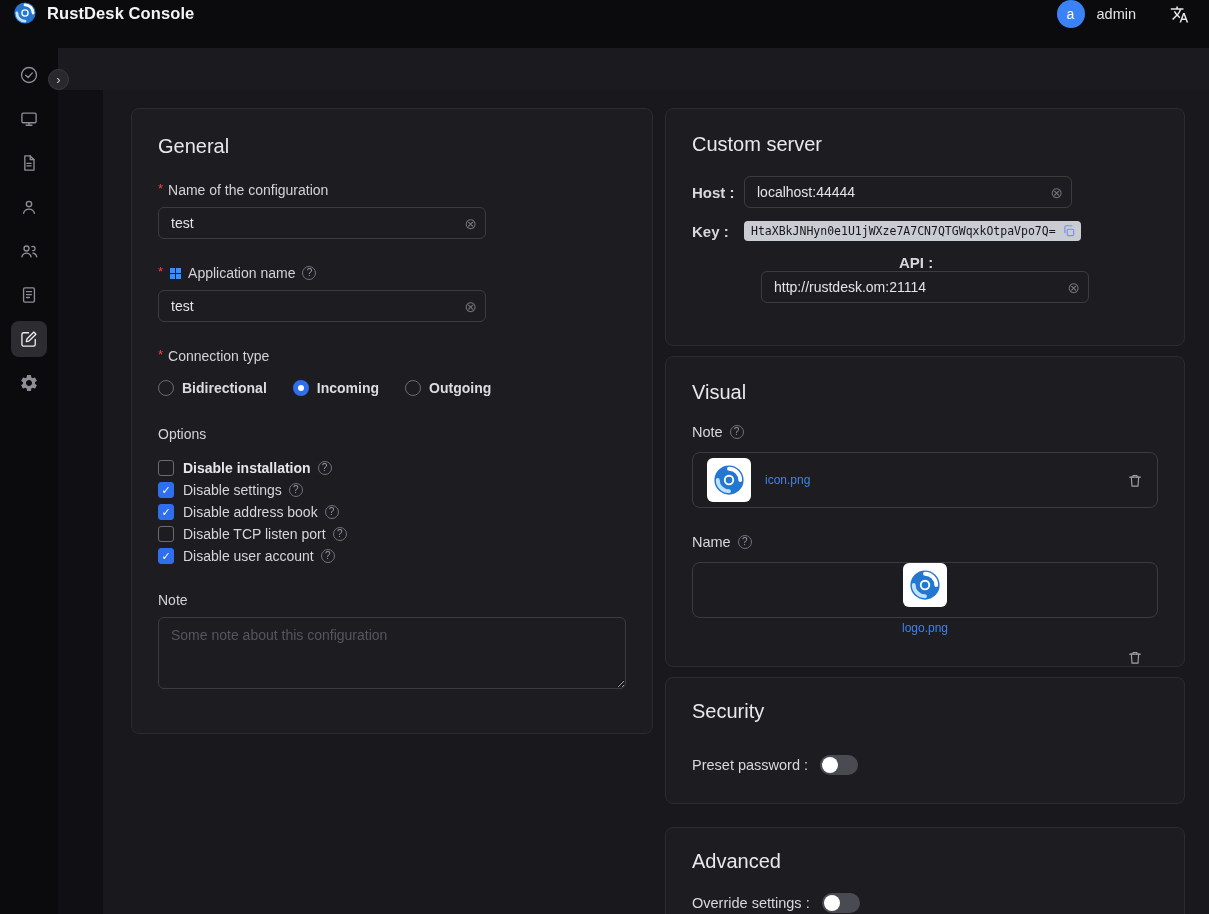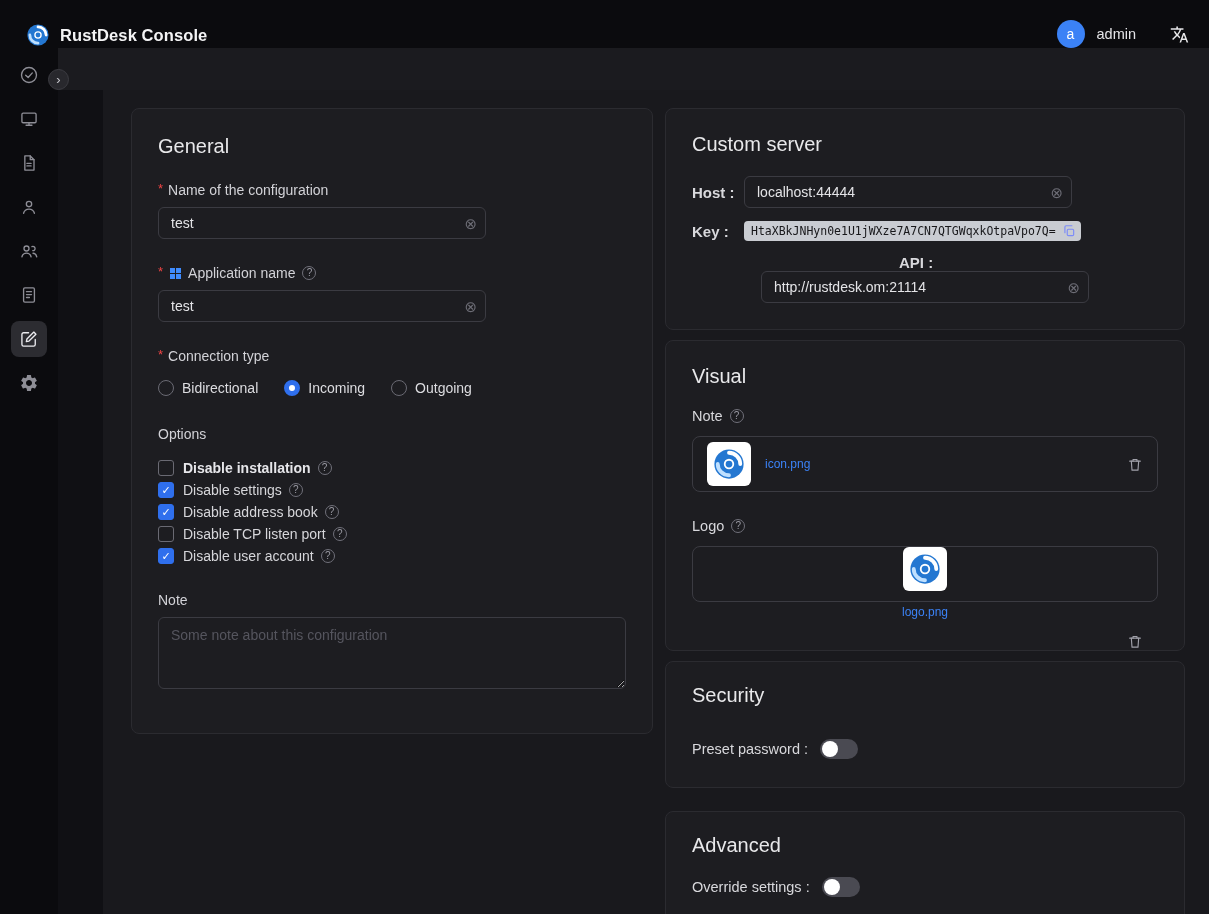"RustDesk Console" .header { align-items: flex-end -> flex-start; padding: 0 20px 0 25px -> 0 20px 0 12px }
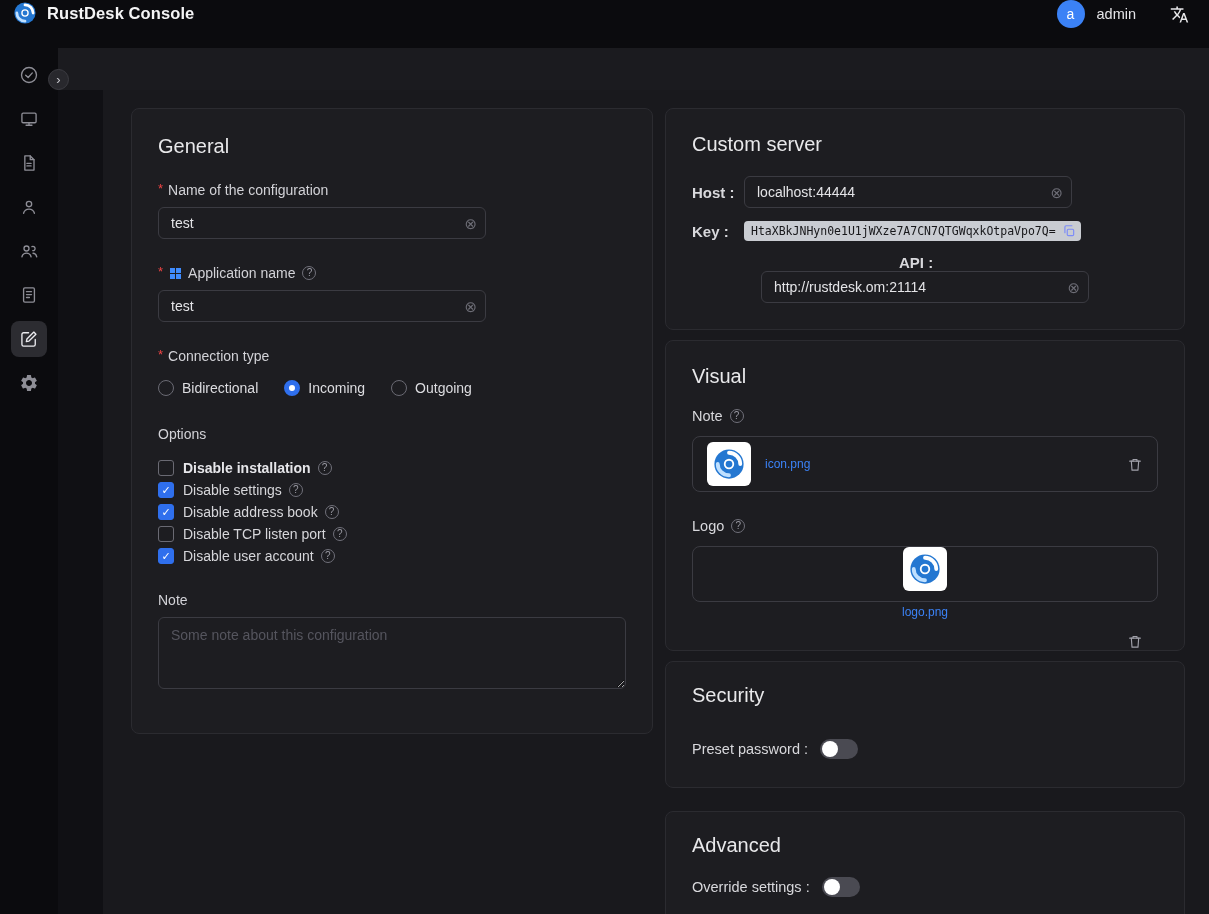"http://rustdesk.om:21114" span.input-wrap { margin-bottom: 0 -> 16px }
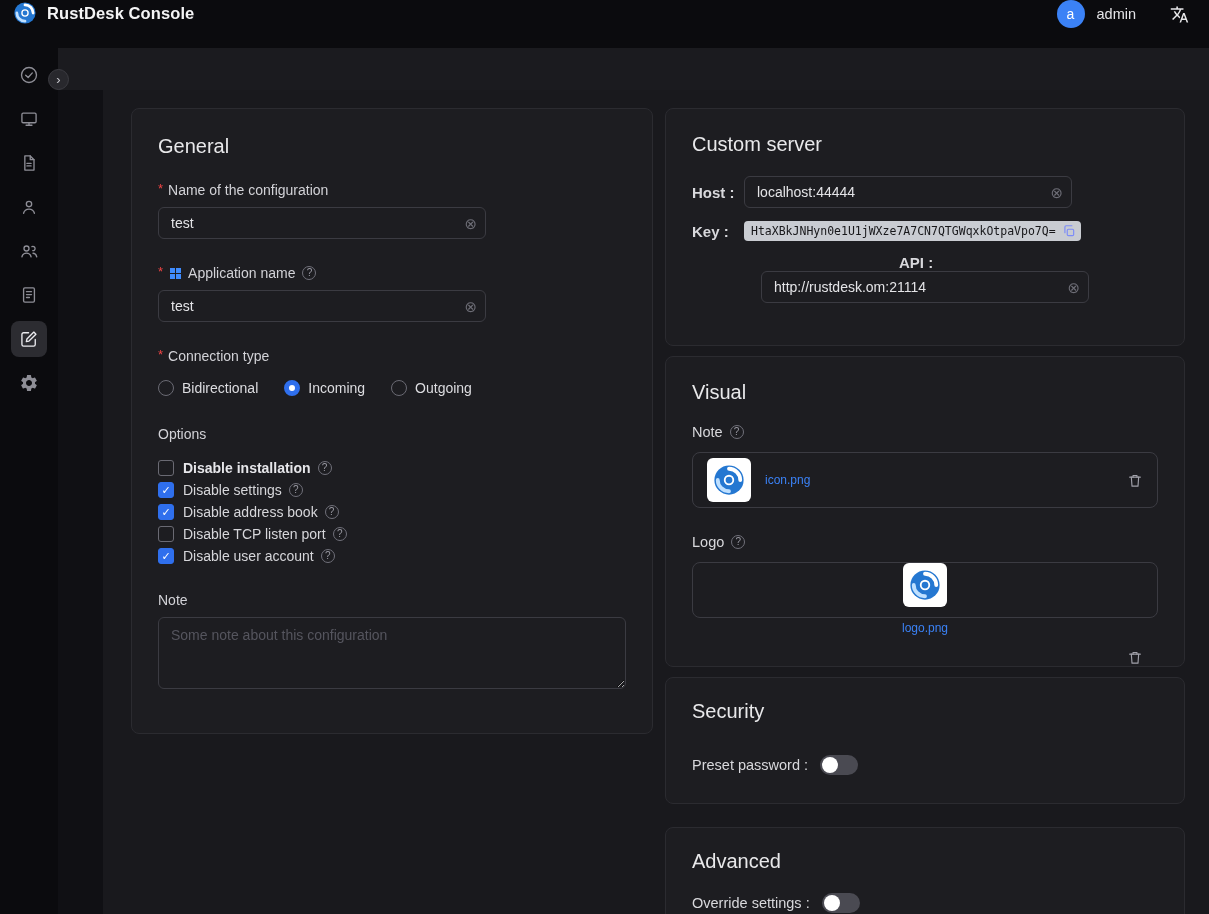"Bidirectional" .radio-opt { font-weight: none -> bold }
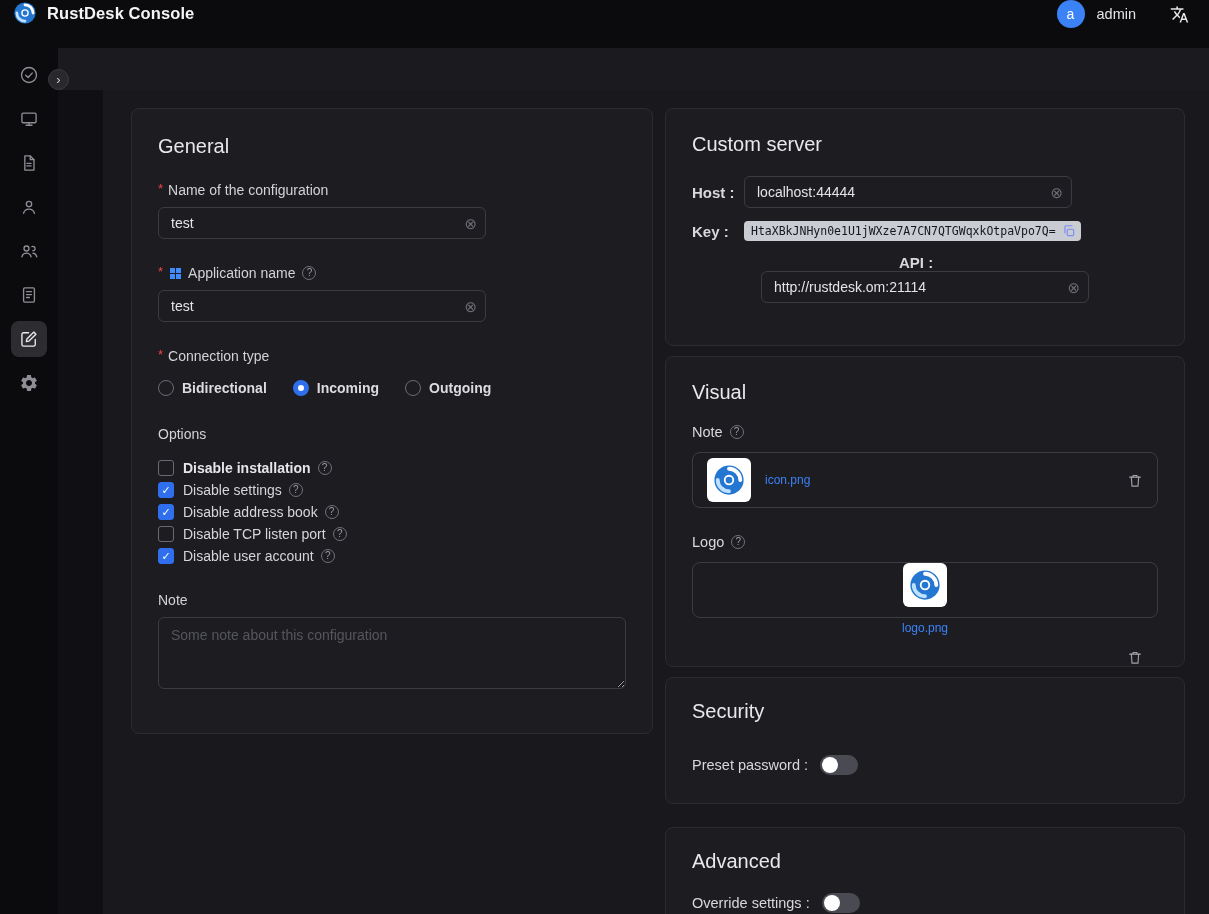"Logo" span { text: Logo -> Name }
